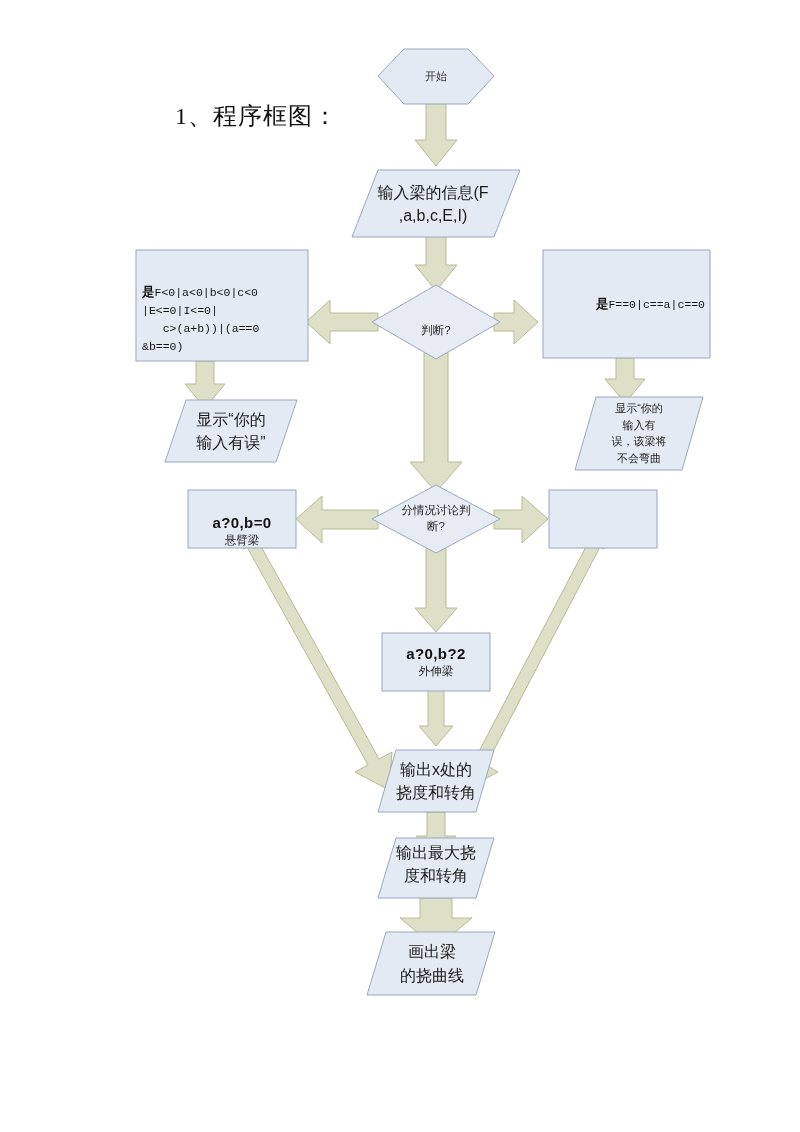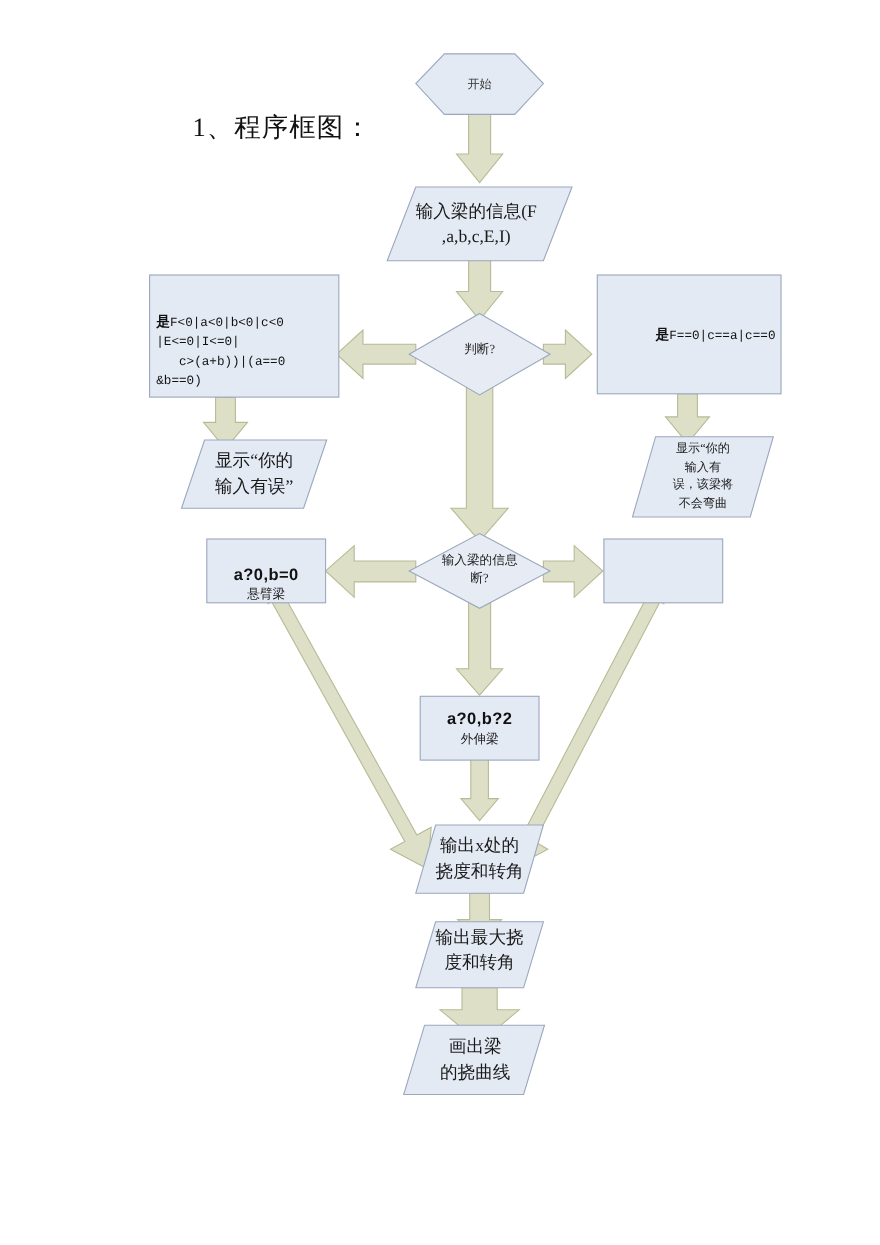"开始" .cjk { font-family: Liberation Serif, serif -> Liberation Sans, sans-serif }
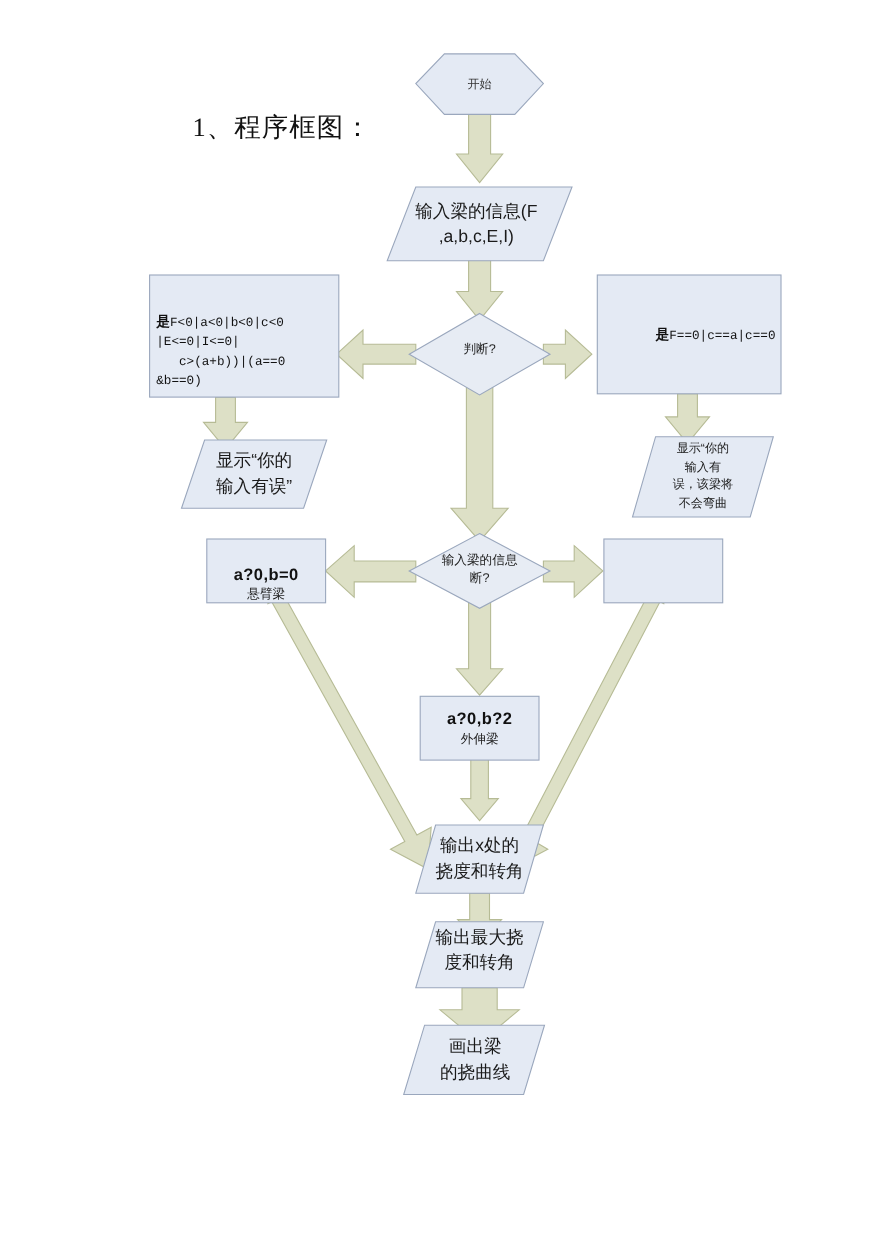"判断?" div.node-label { top: 296px -> 308px }
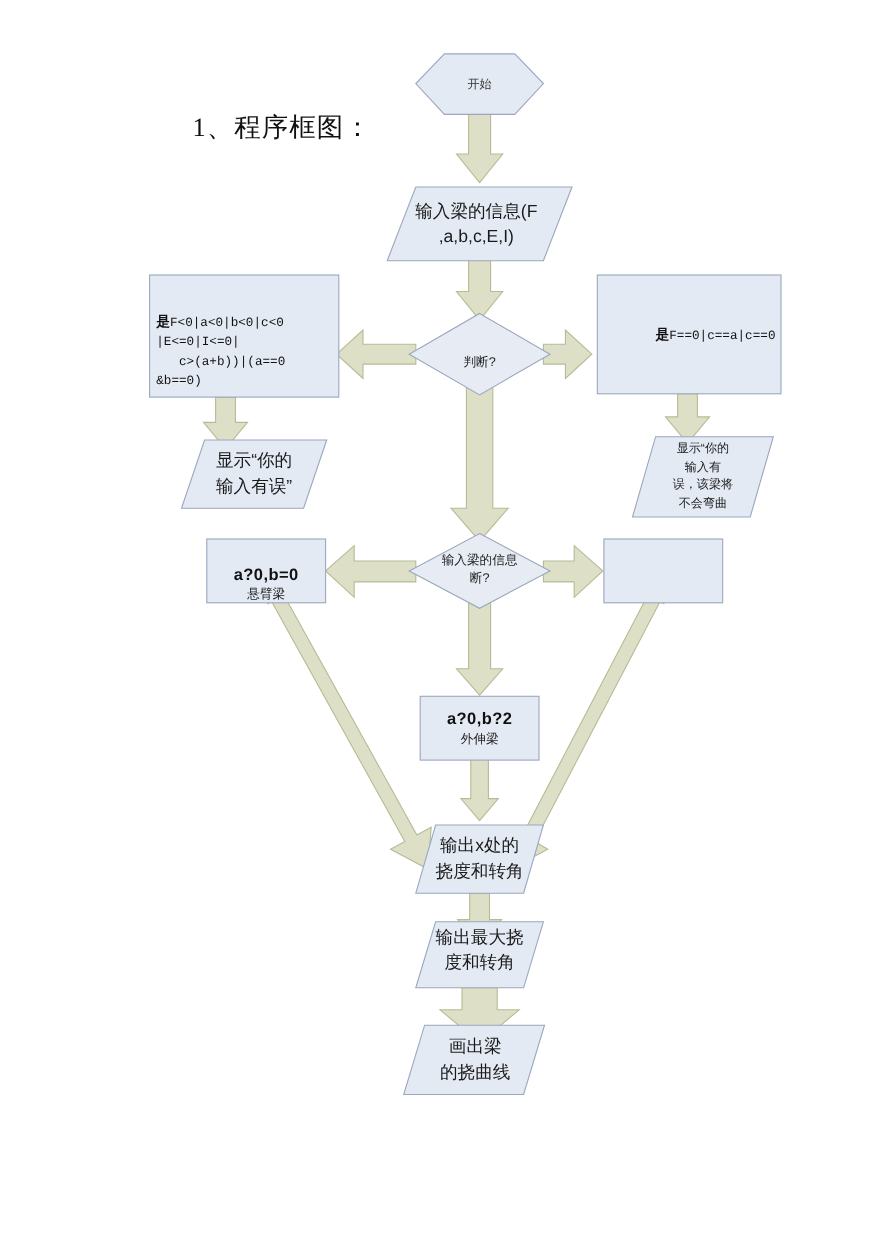"输入梁的信息" span { text: 输入梁的信息 -> 分情况讨论判 }
